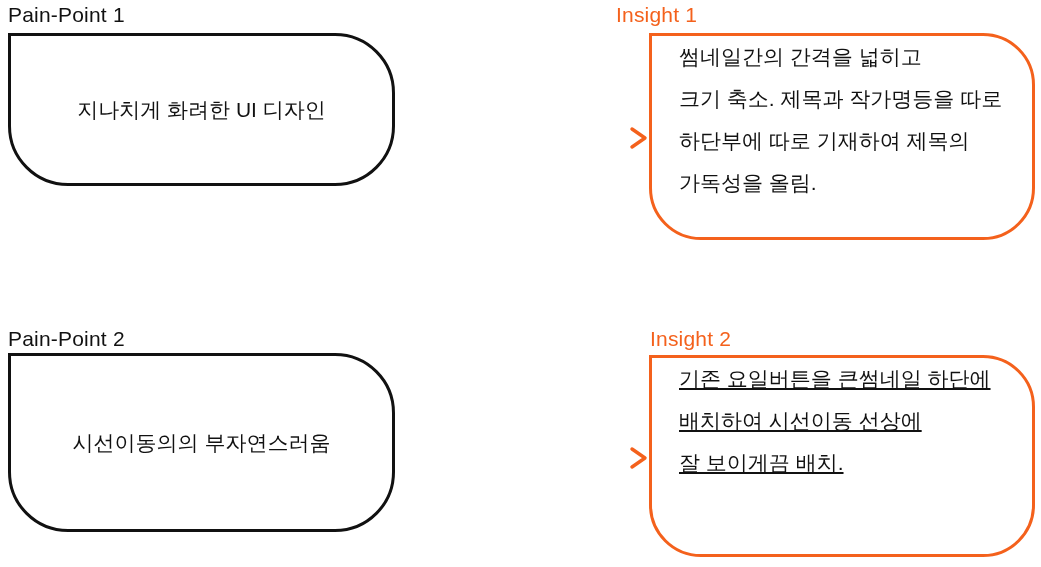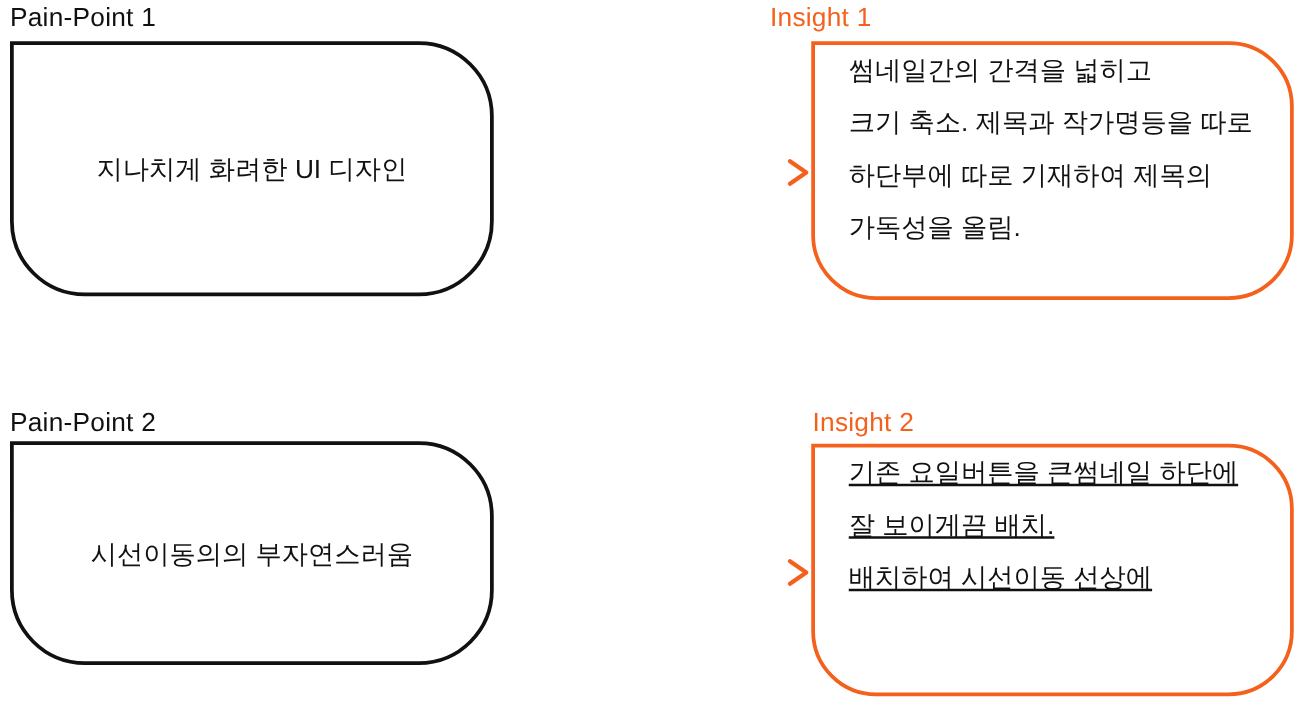"지나치게 화려한 UI 디자인" div.pp-box { height: 204px -> 153px }
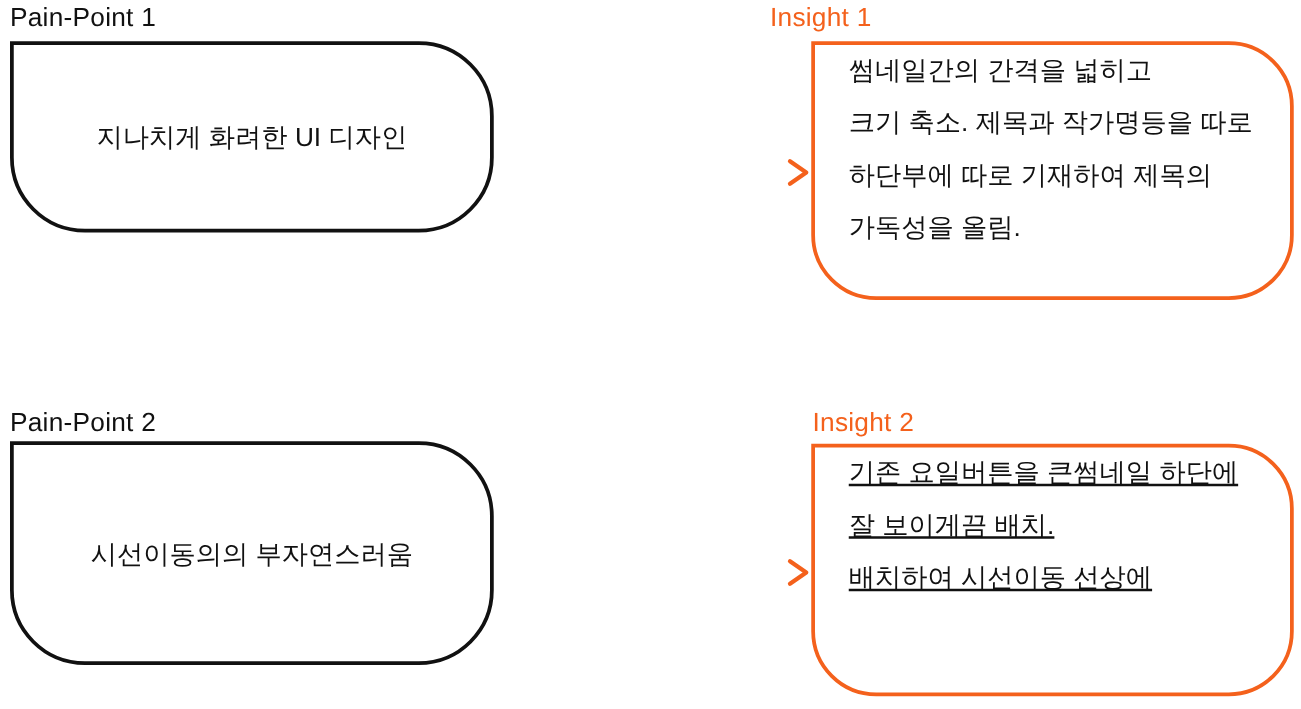"잘 보이게끔 배치." div.insight-line { order: before "배치하여 시선이동 선상에" -> after "배치하여 시선이동 선상에" }
